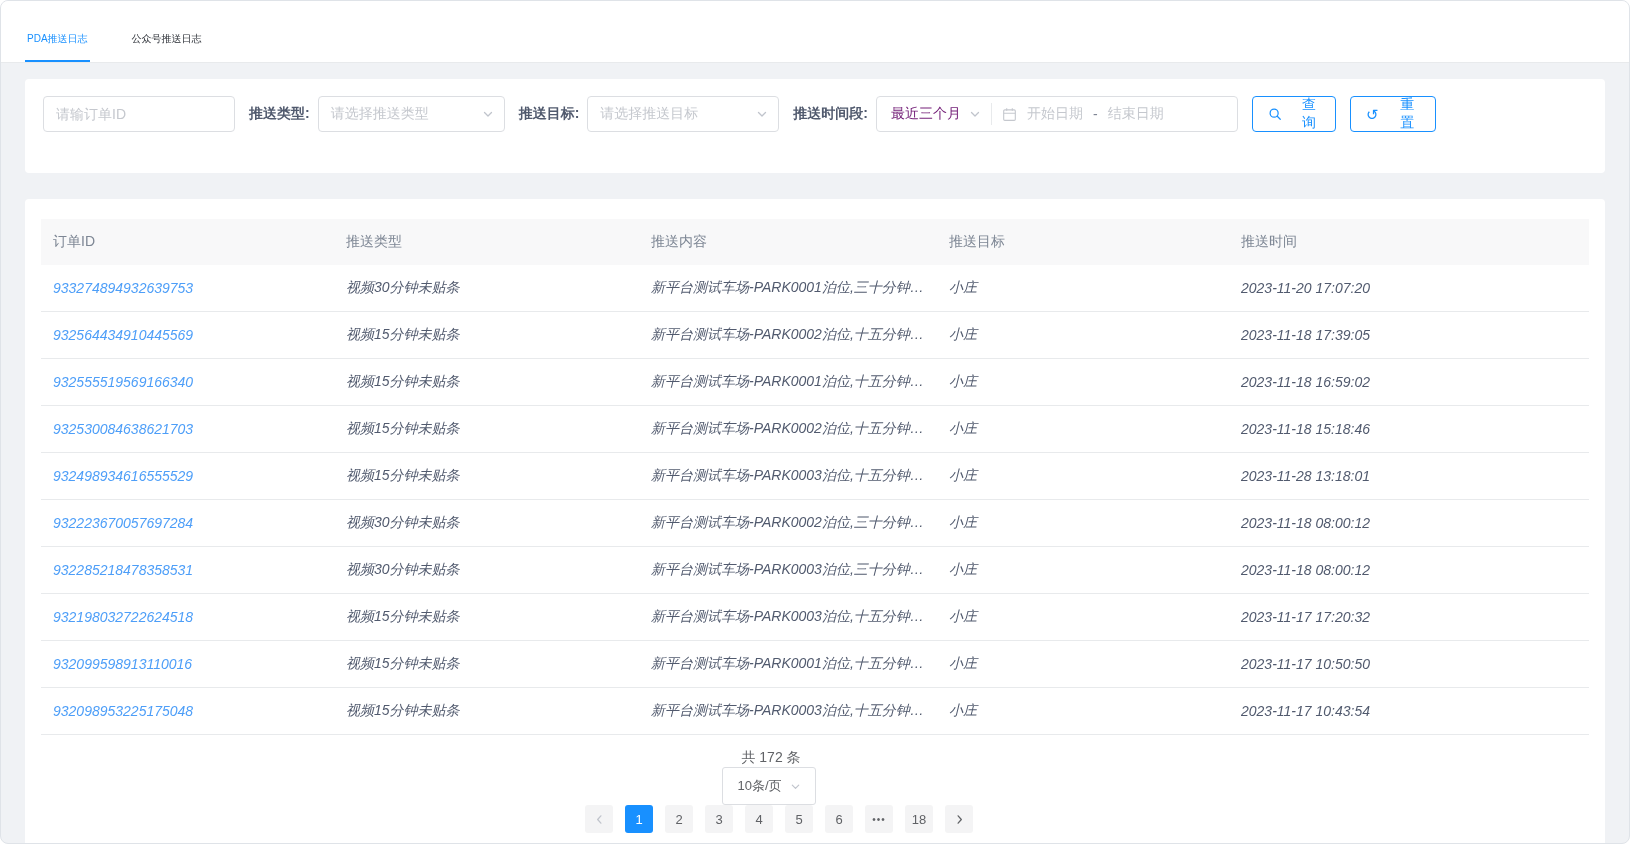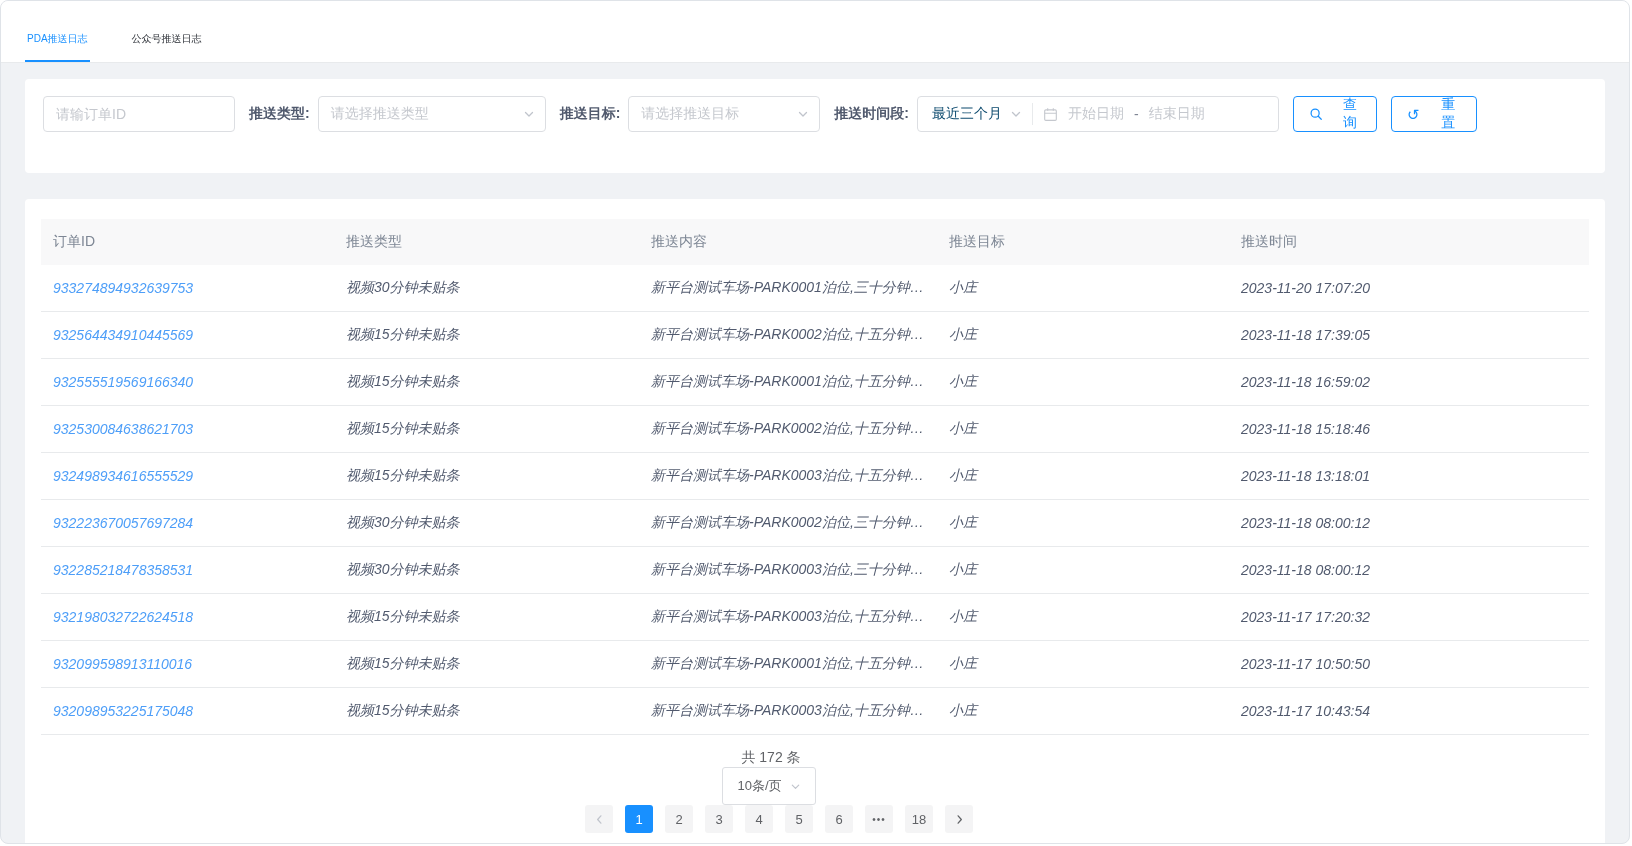"请选择推送类型" .sel-type { width: 228px -> 187px }
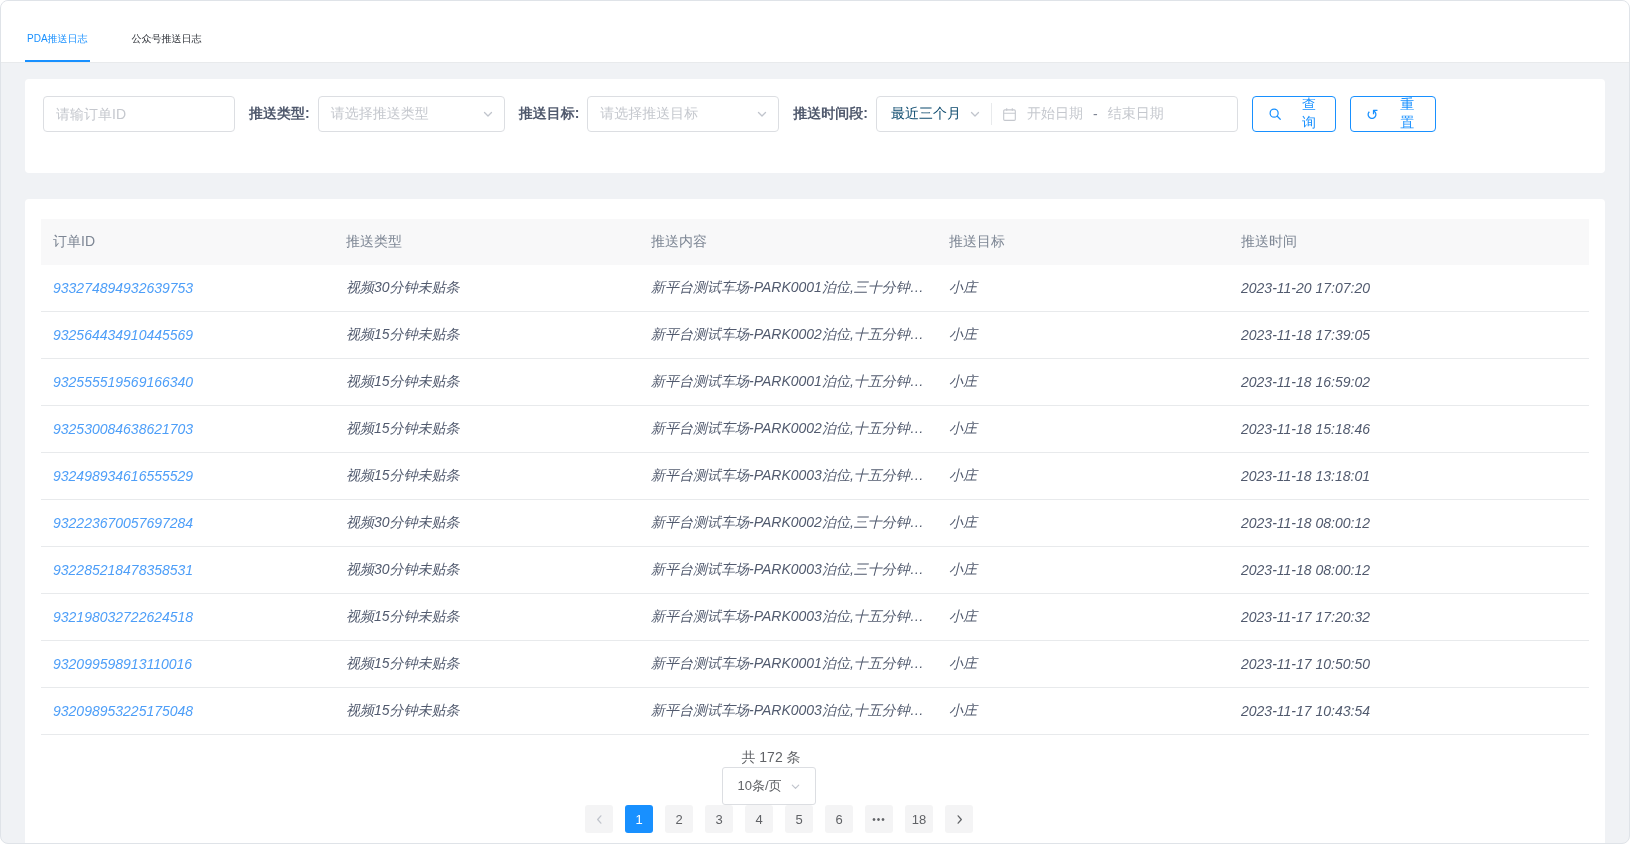"最近三个月" .preset { color: #0c4a6e -> #701a75 }
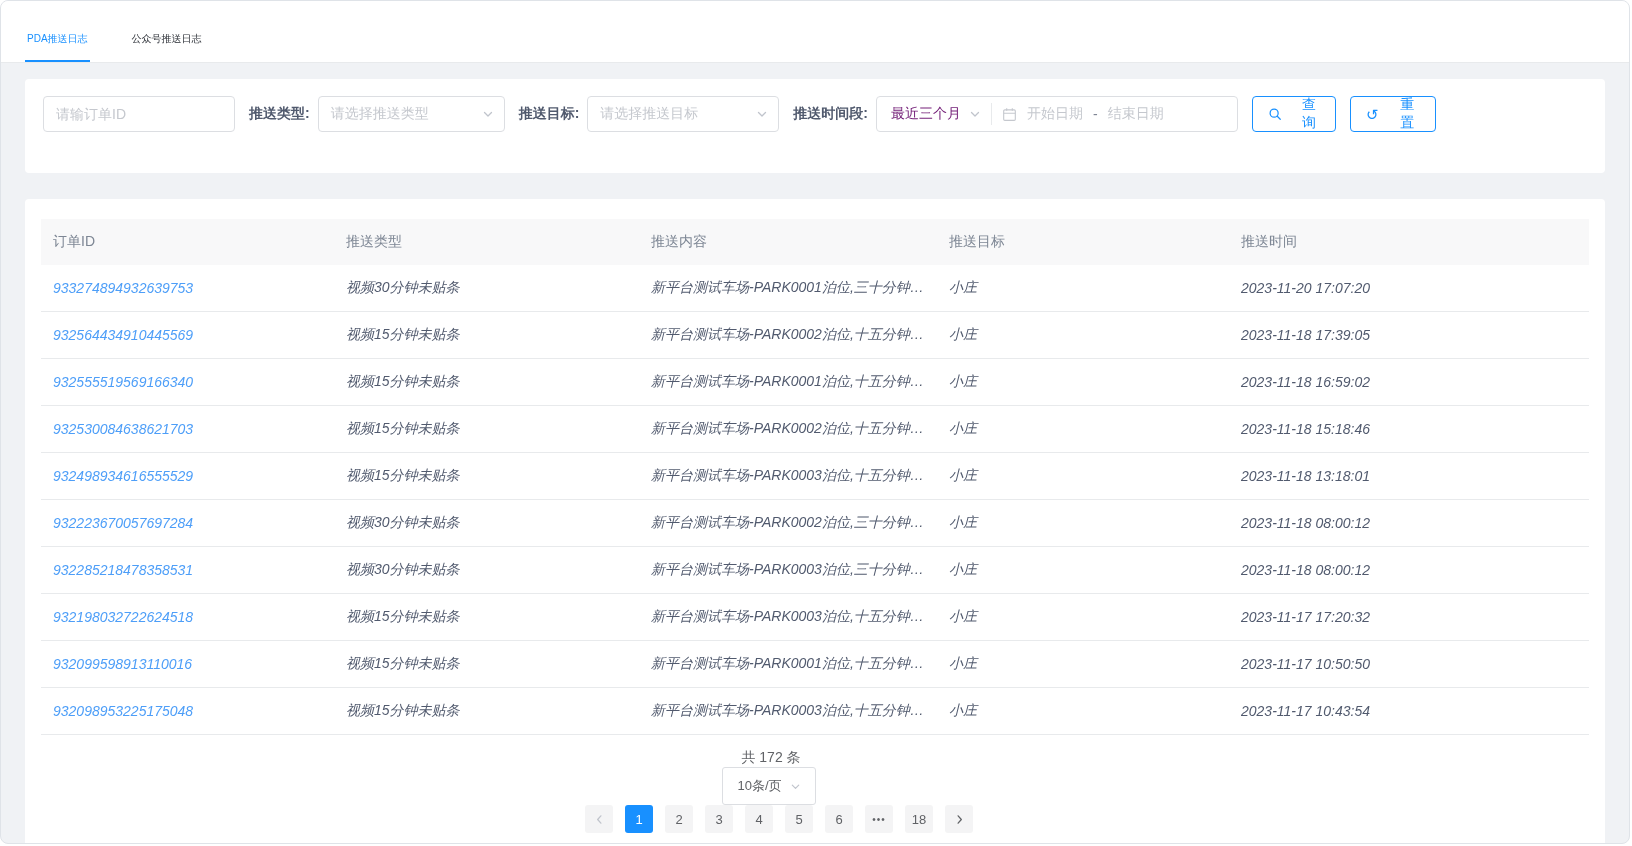"2023-11-18 13:18:01" td { text: 2023-11-18 -> 2023-11-28 }
